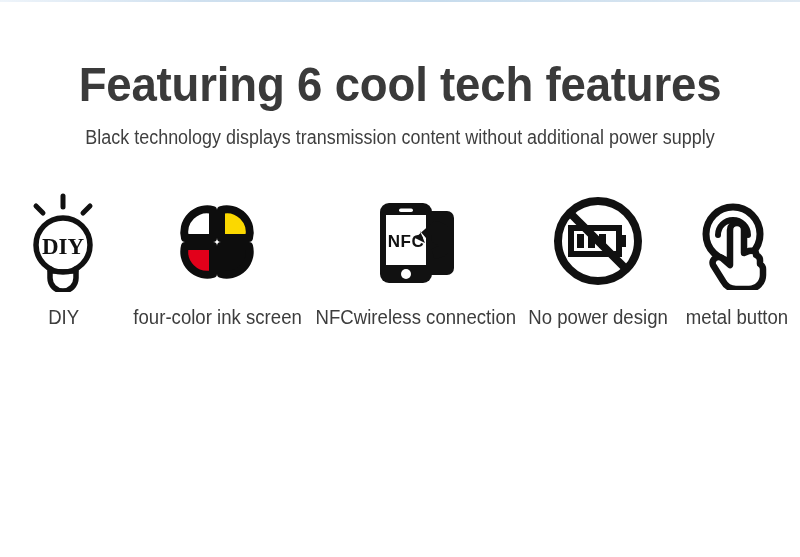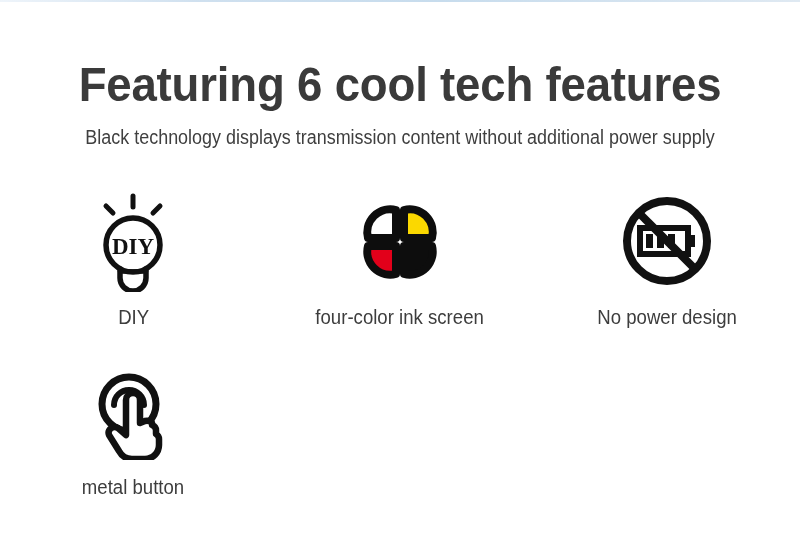"DIY" #features-grid { grid-template-columns: repeat(3, 1fr) -> repeat(5, 1fr) }
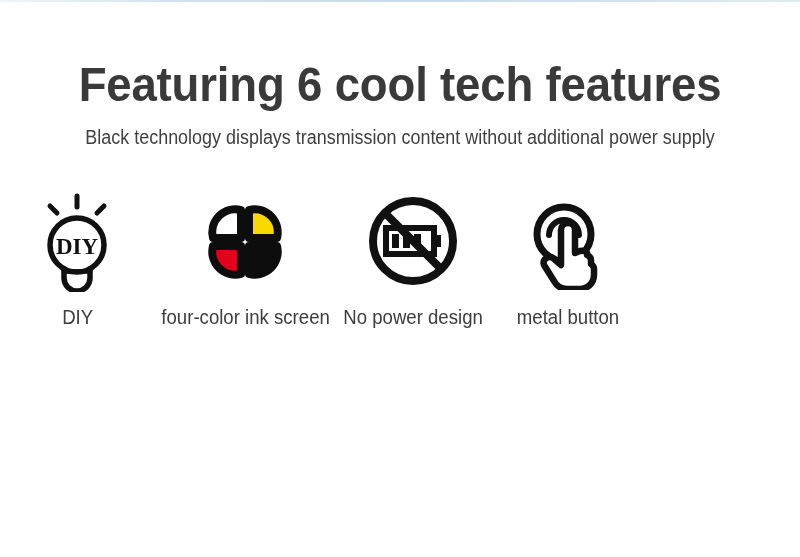"NFC" div.feature-cell { html: none -> <div> <div> <svg> <rect></rect> <rect></rect> <rect></rect> <rect></rect> <circle></circle> <text>NFC</text> <path></path> </svg> </div> <div>NFCwireless connection</div> </div> }
